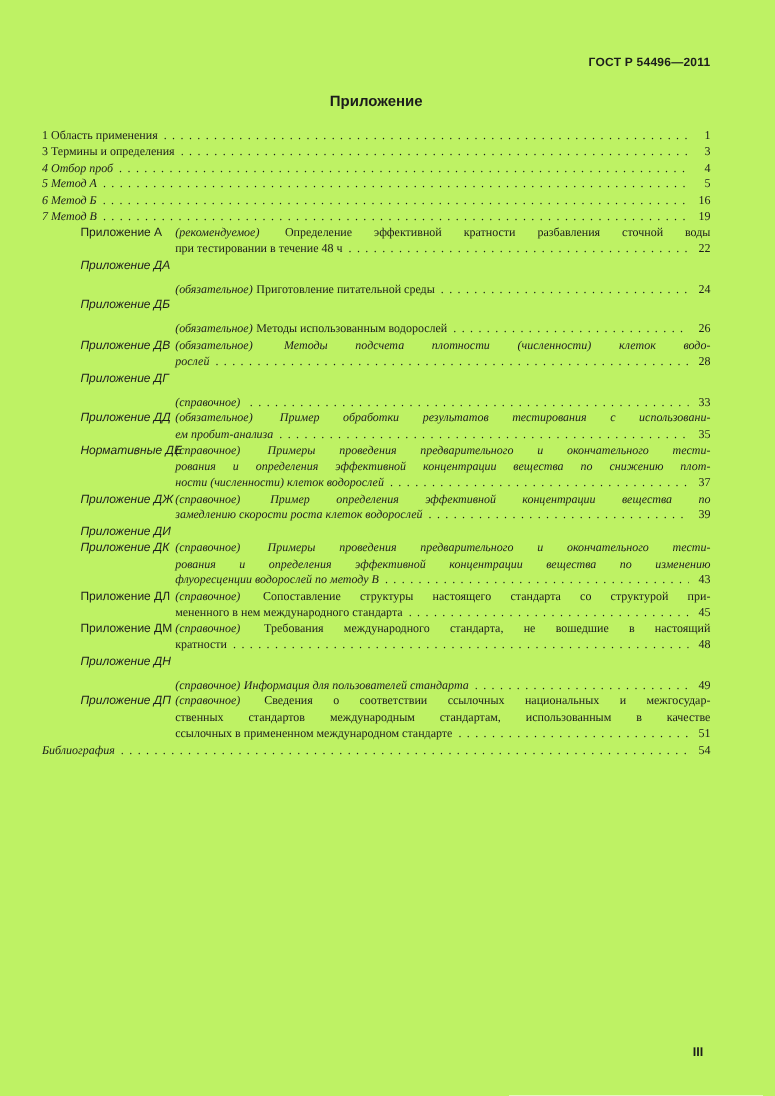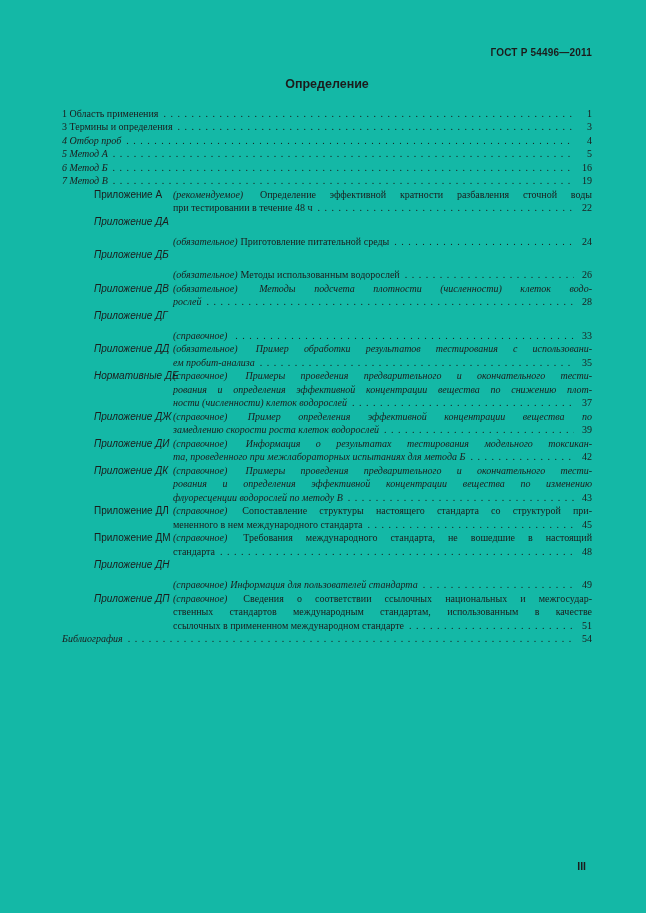"ГОСТ Р 54496—2011" .page { background: #14b8a6 -> #bef264; padding: 46px 54px 0 62px -> 46px 54px 0 35px }
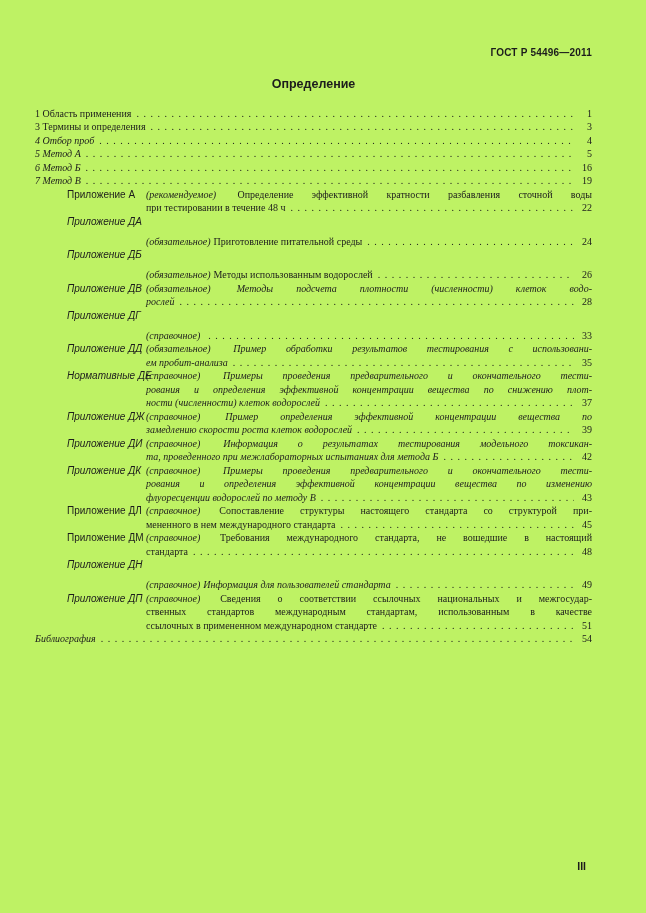"Определение" div.title { text: Определение -> Приложение }
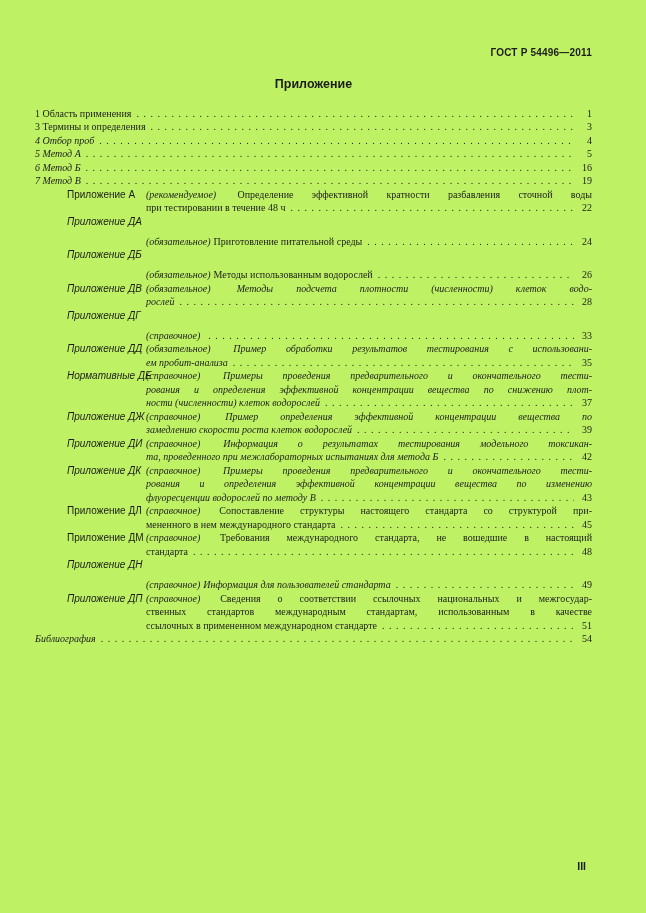"(справочное) Информация о результатах" div.body { html: <div> <div><span>(справочное)</span> <span>Информация о результатах тестирования модельного токсикан-</span></div> <div> <span>та, проведенного при межлабораторных испытаниях для метода Б</span> <span></span> <span>42</span> </div> </div> -> none }
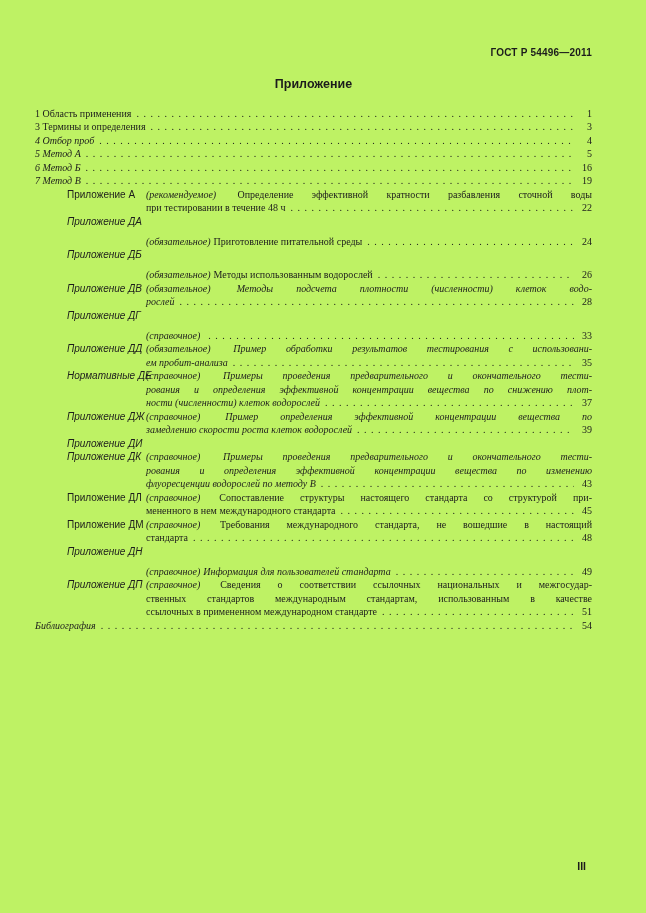"стандарта" span.txt { text: стандарта -> кратности }
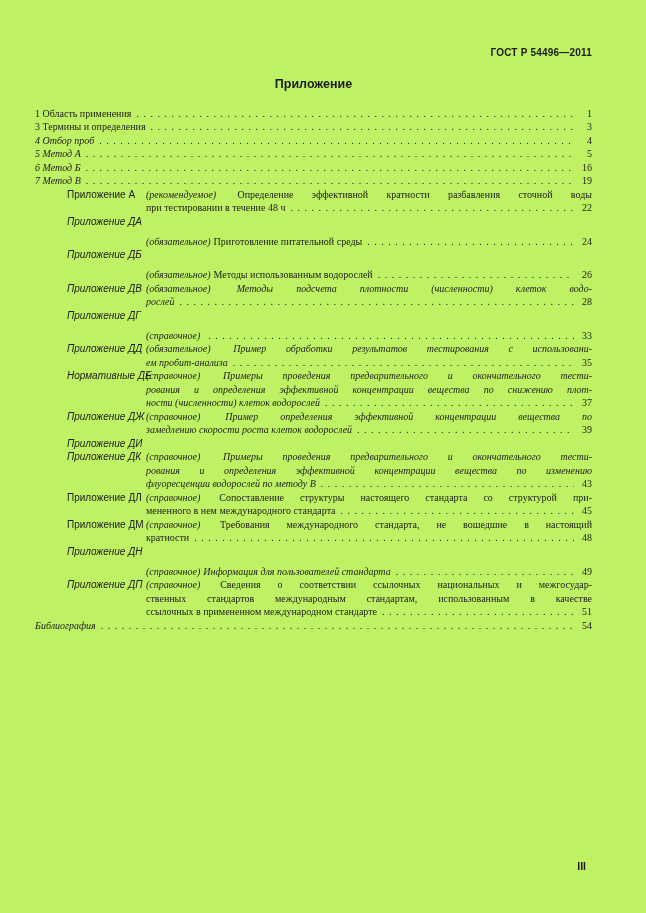"III" .footer { bottom: 40px -> 29px }
